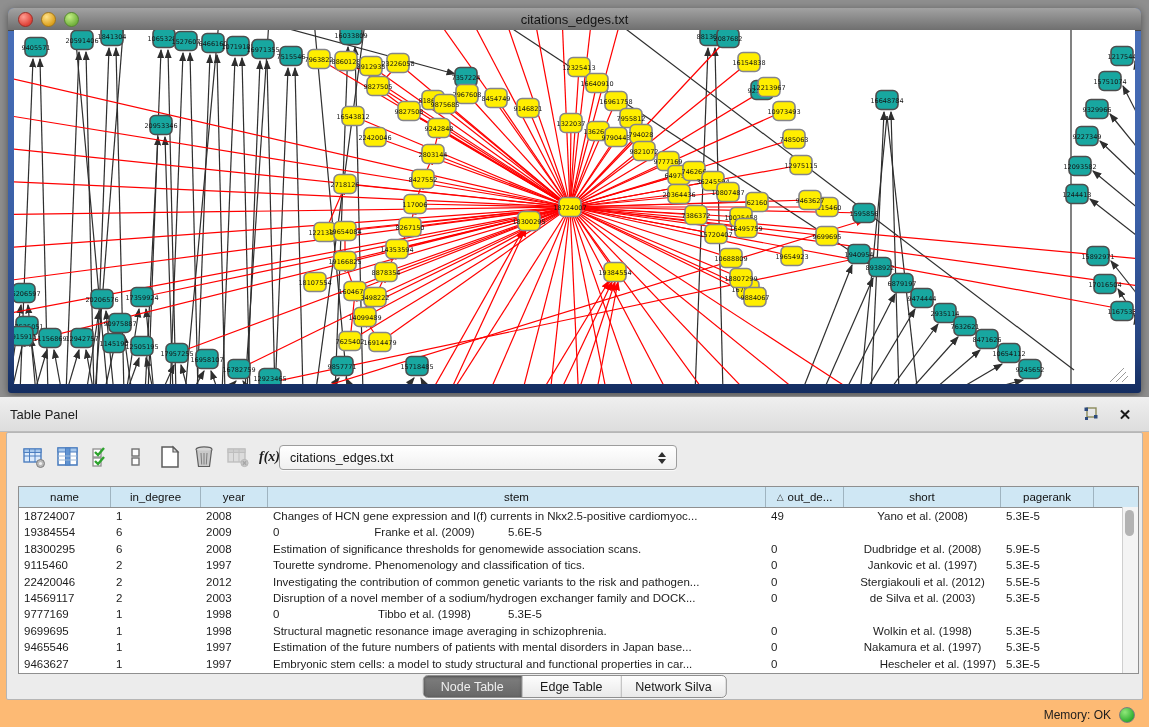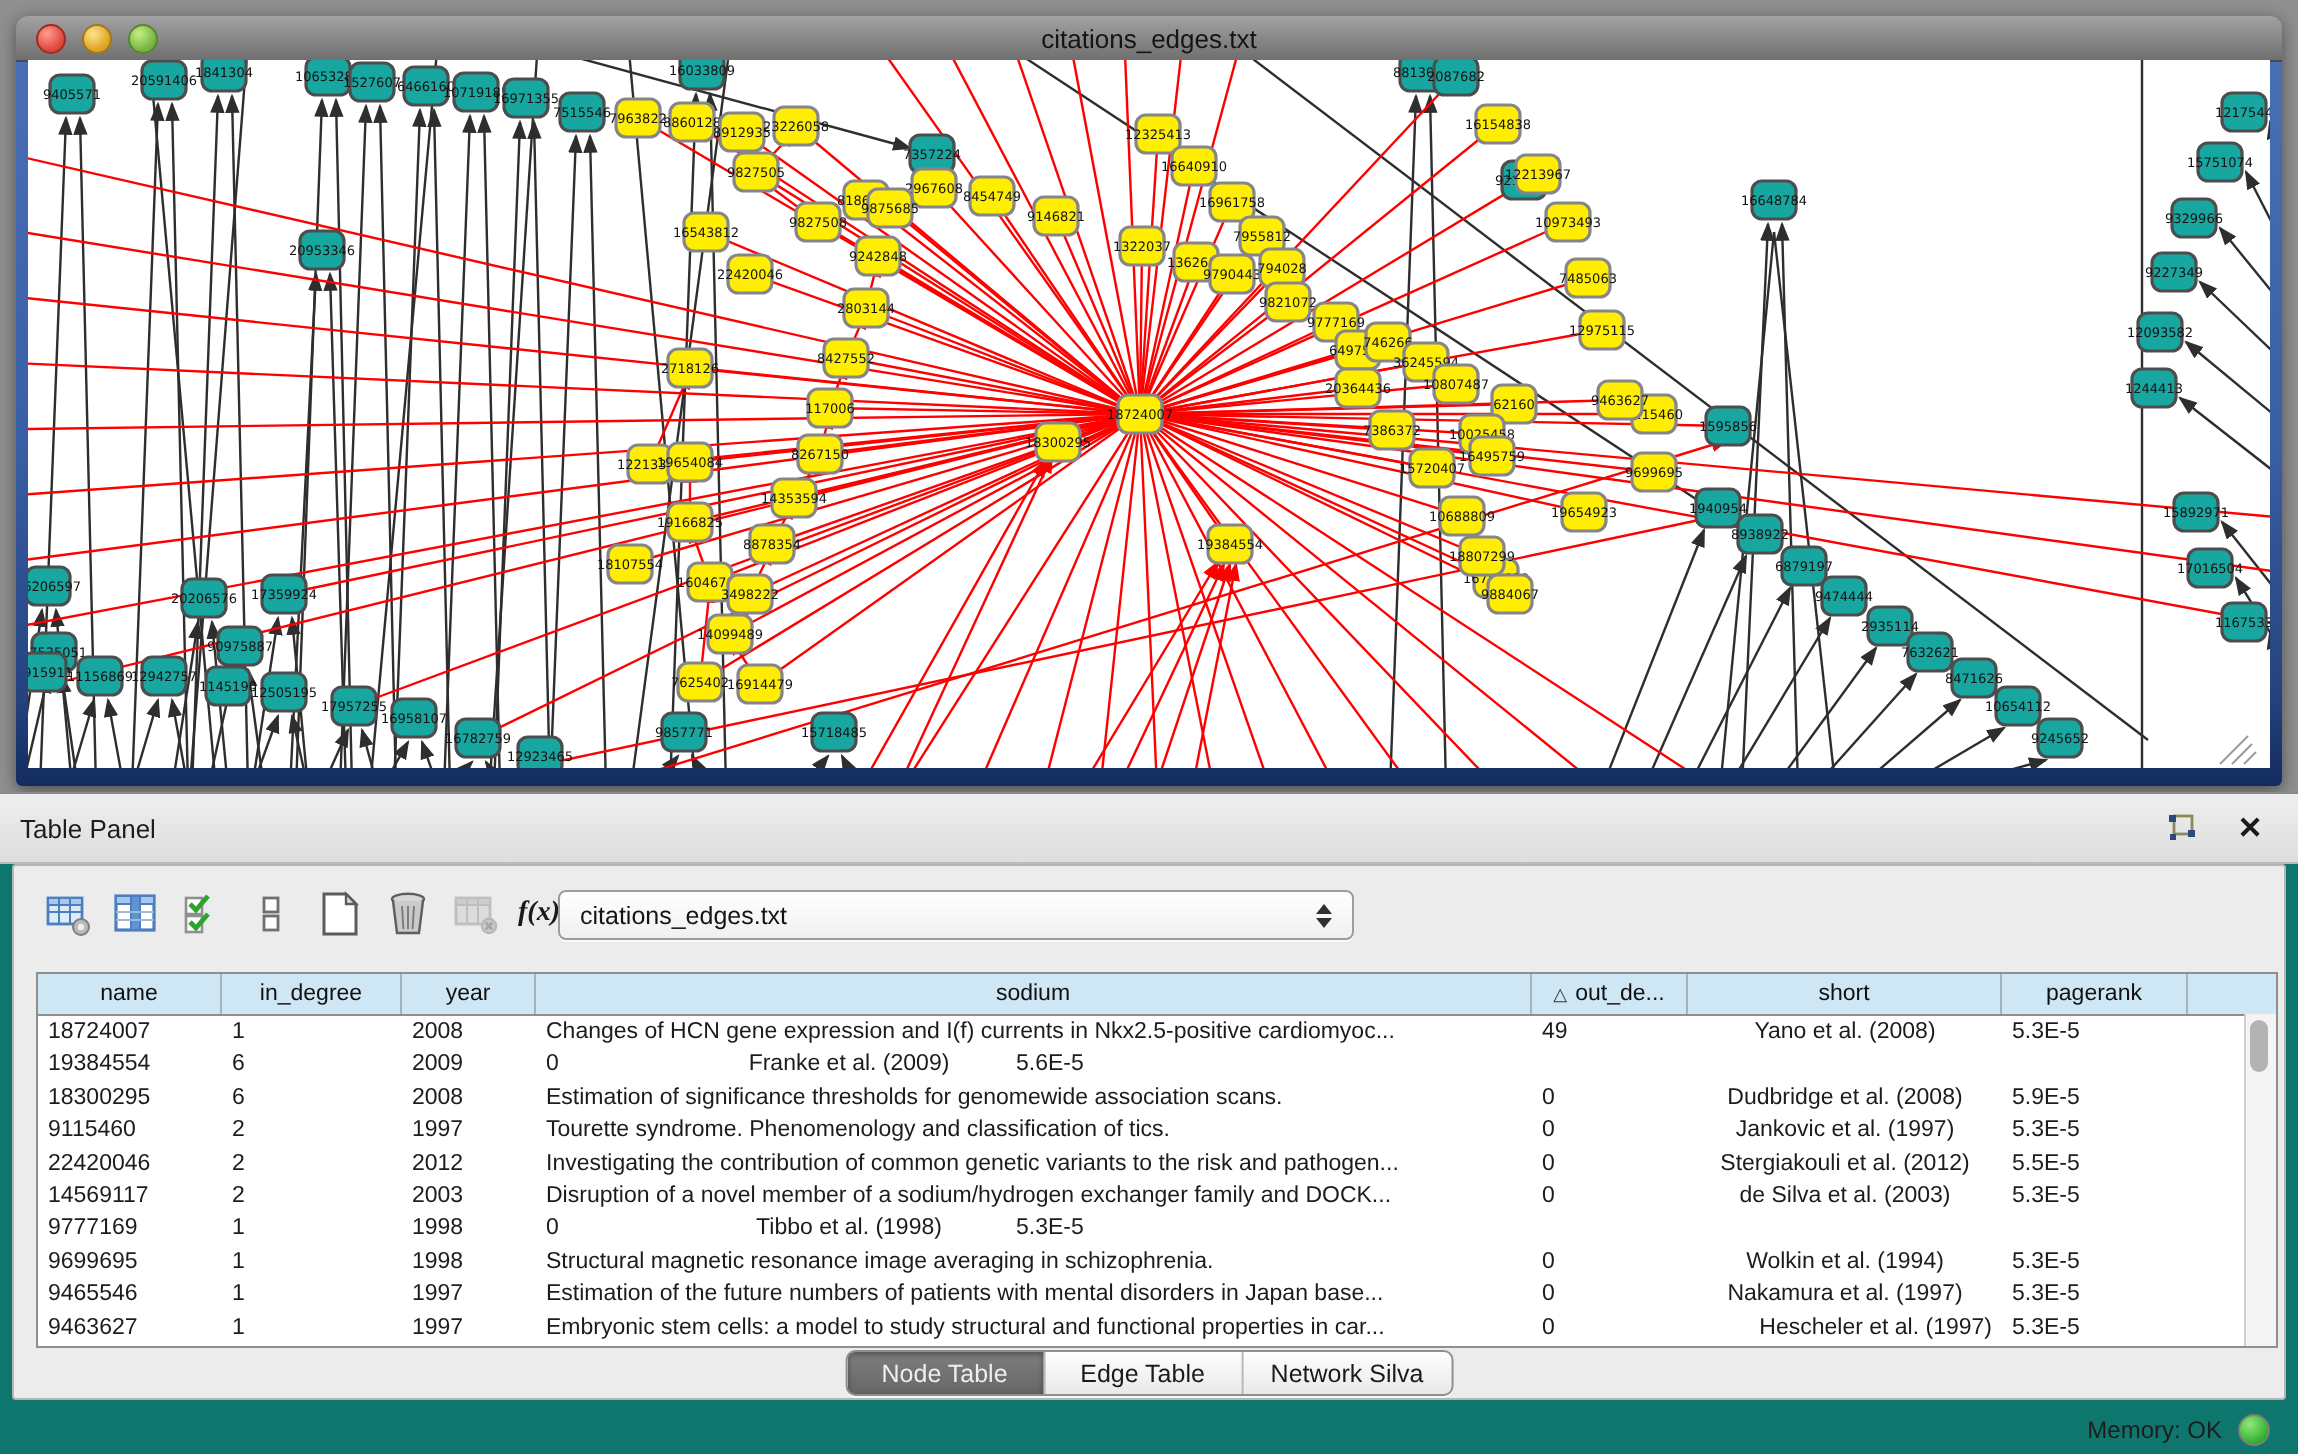"Table Panel" .south { background: #0f766e -> #fdba74 }
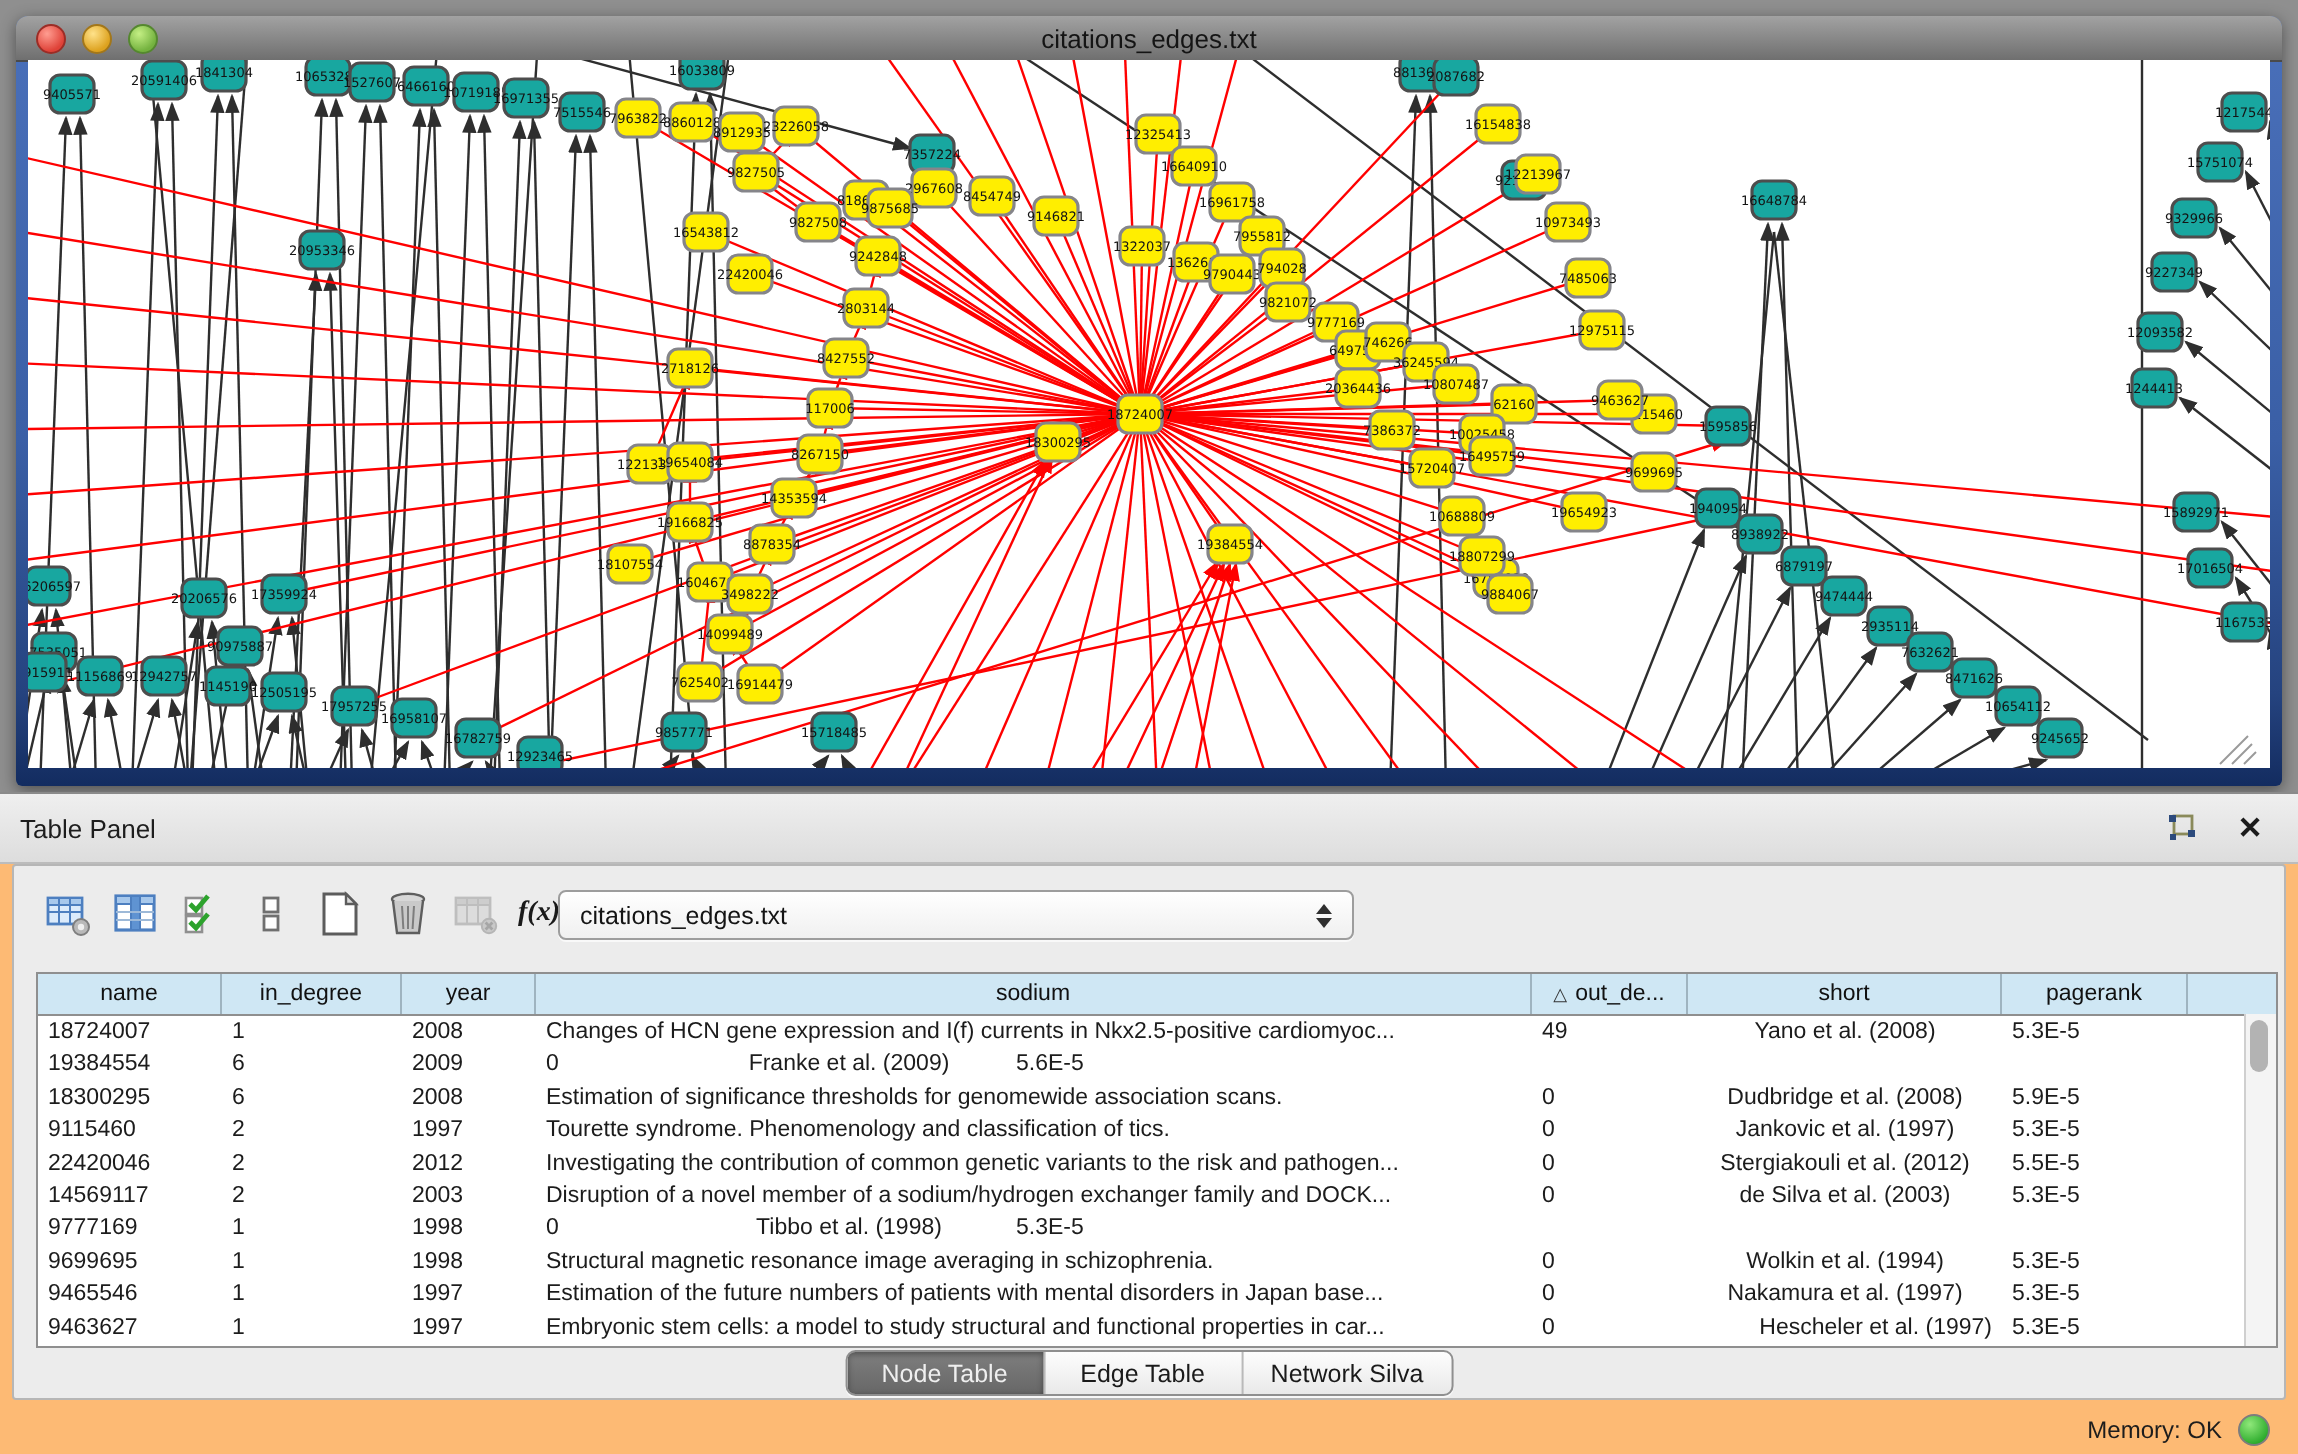"sodium" span { text: sodium -> stem }
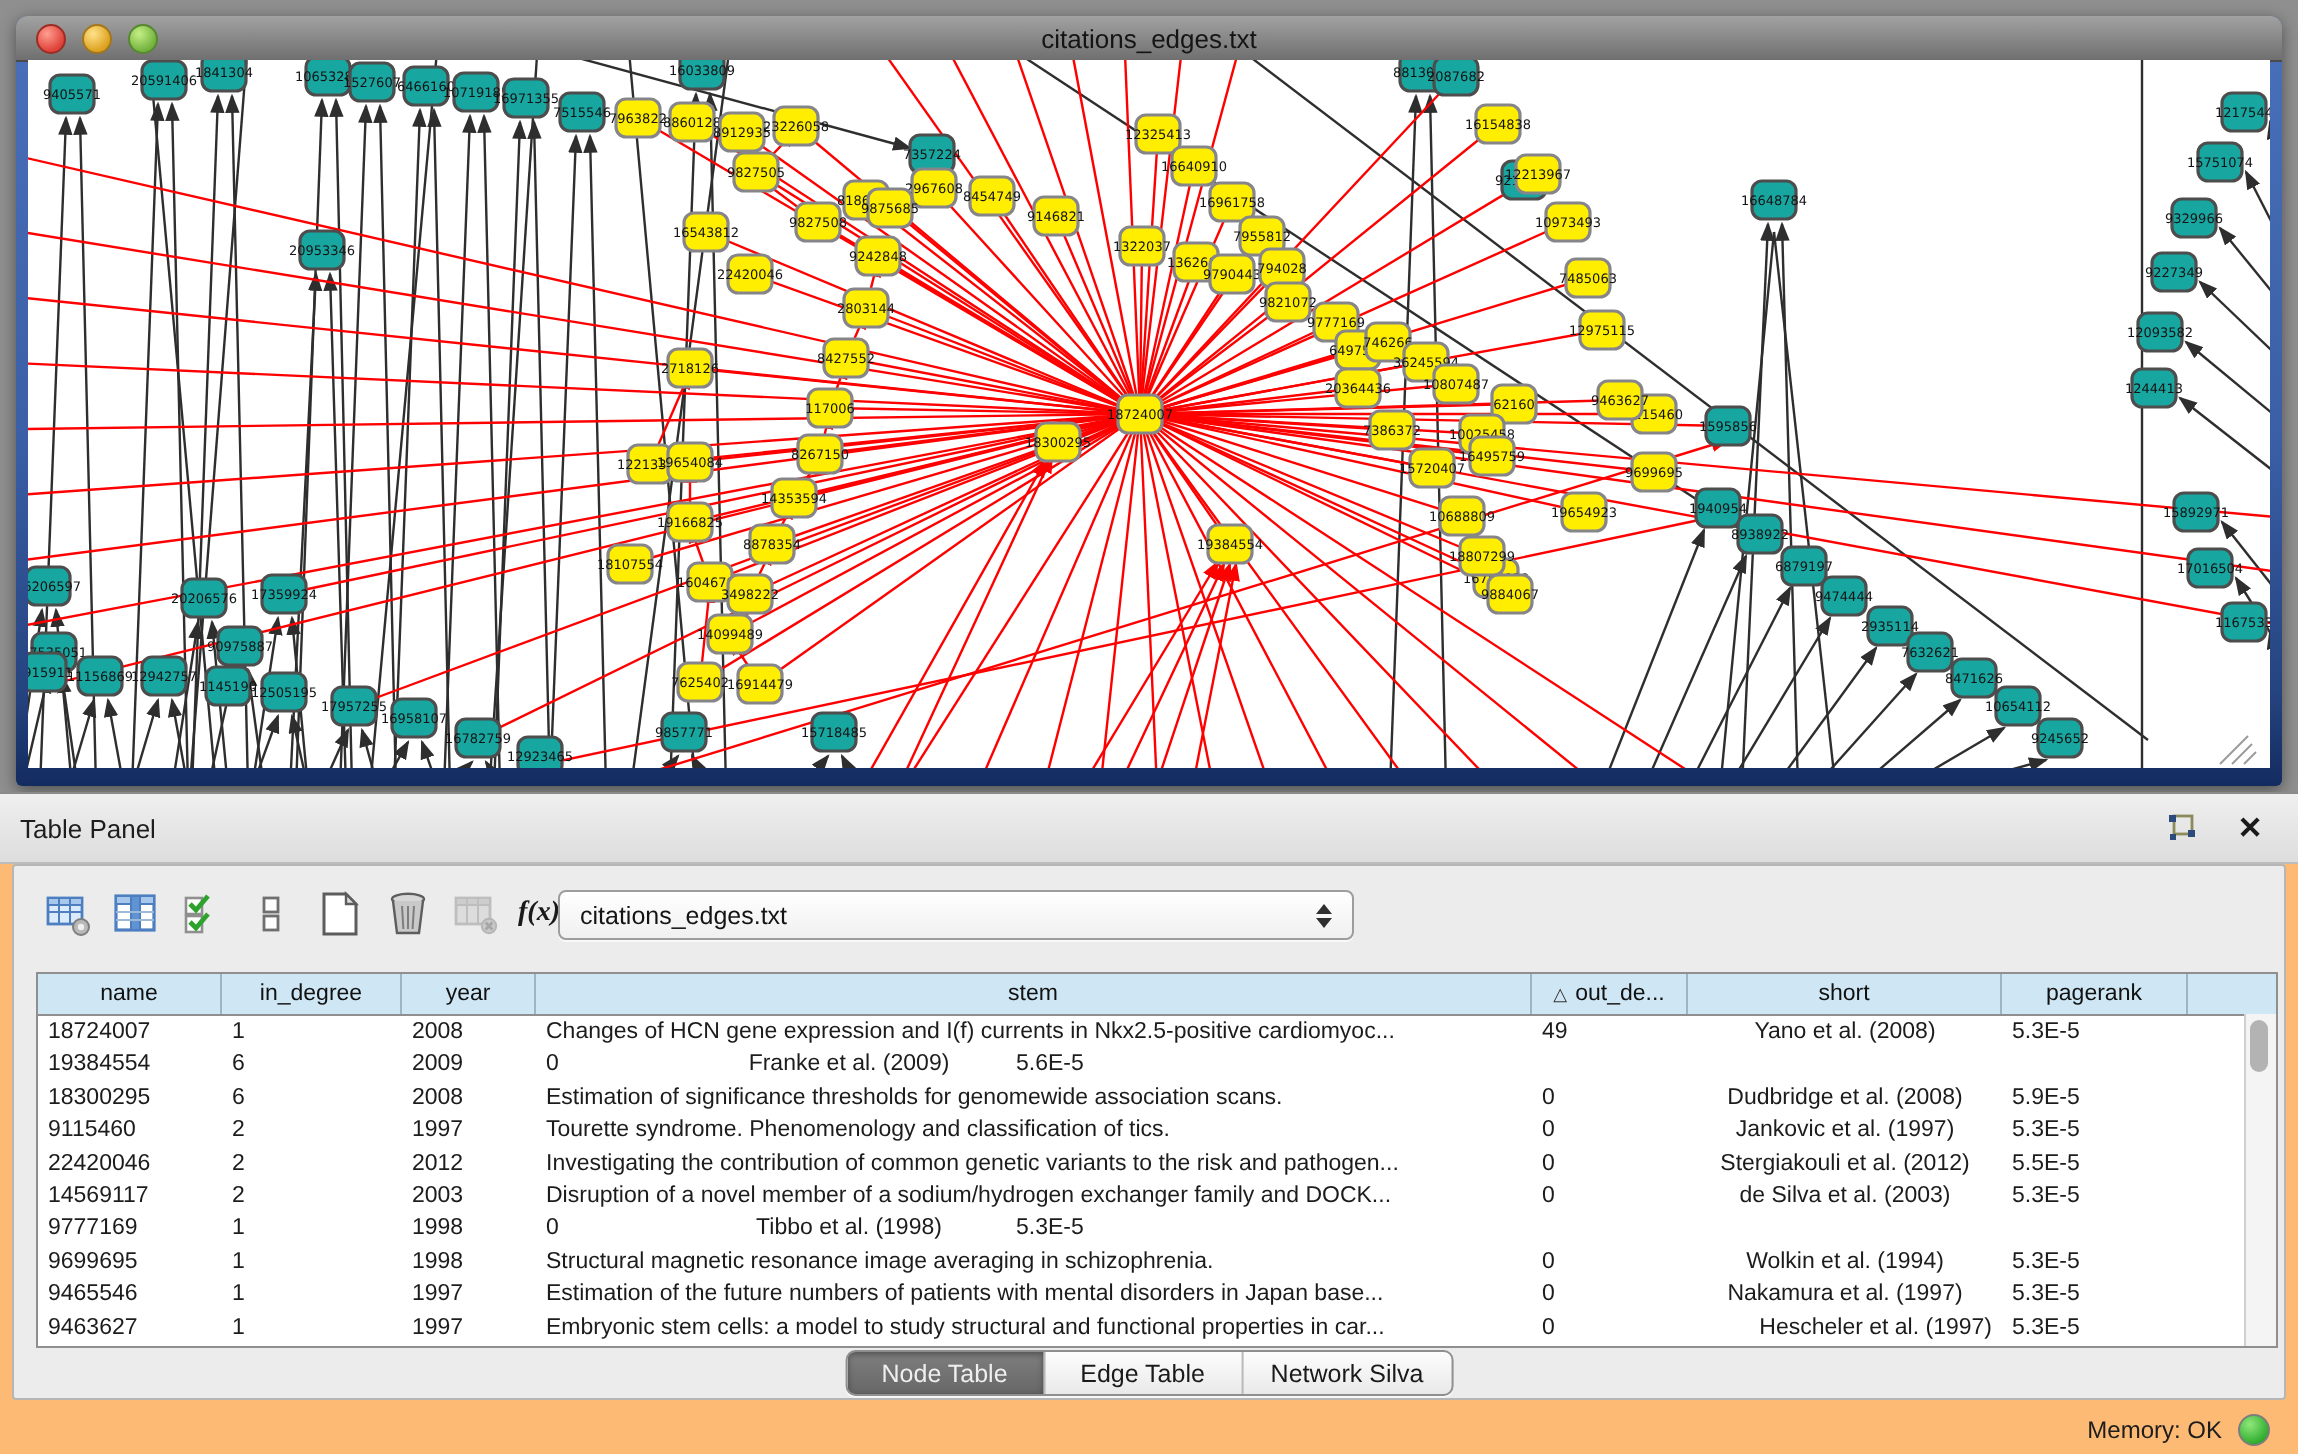"Wolkin et al. (1994)" div.td { text: 1994 -> 1998 }
